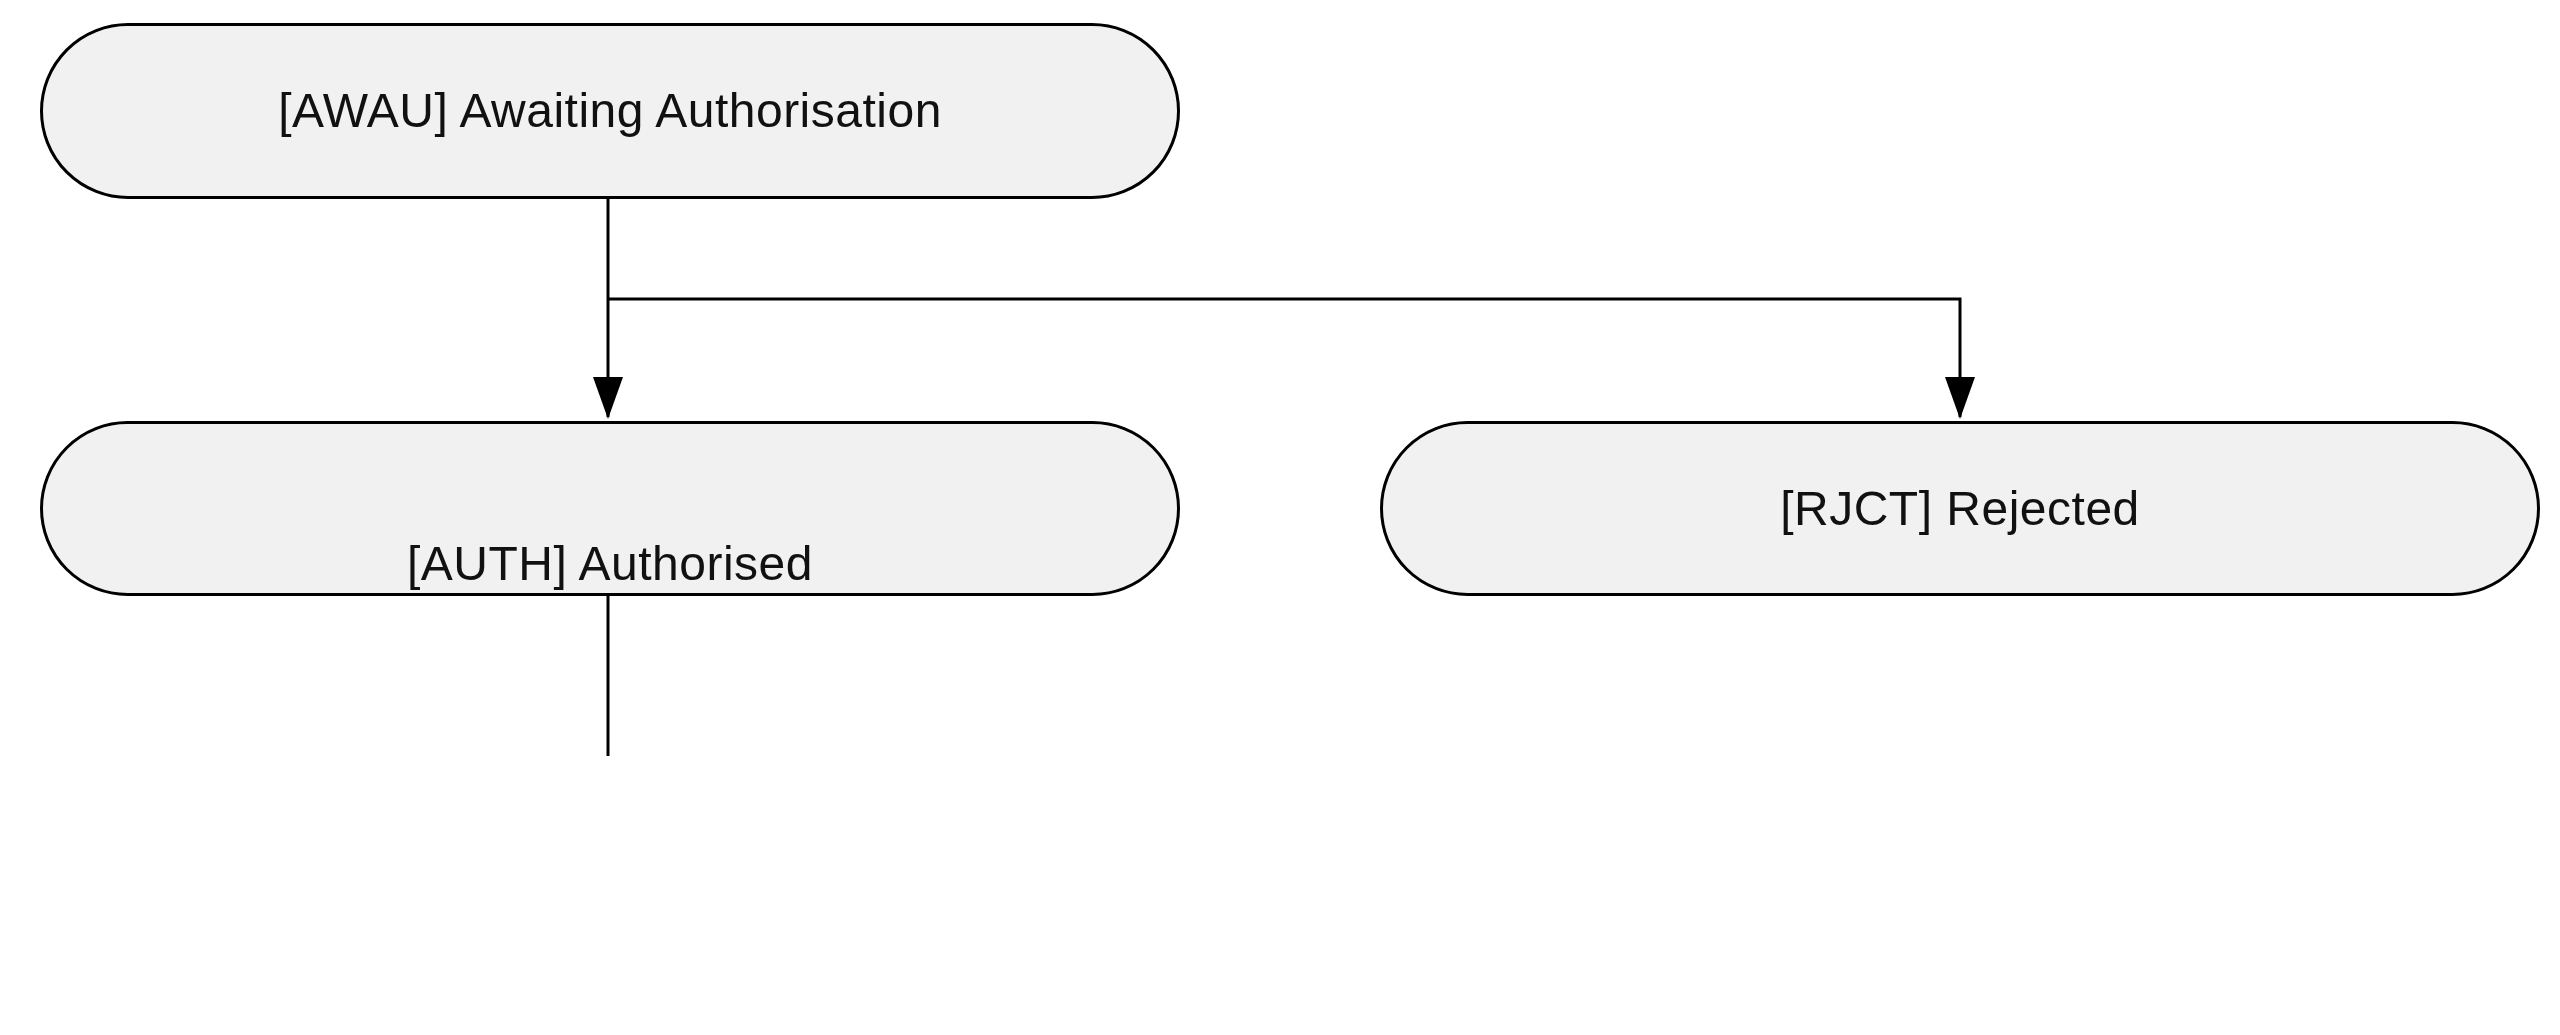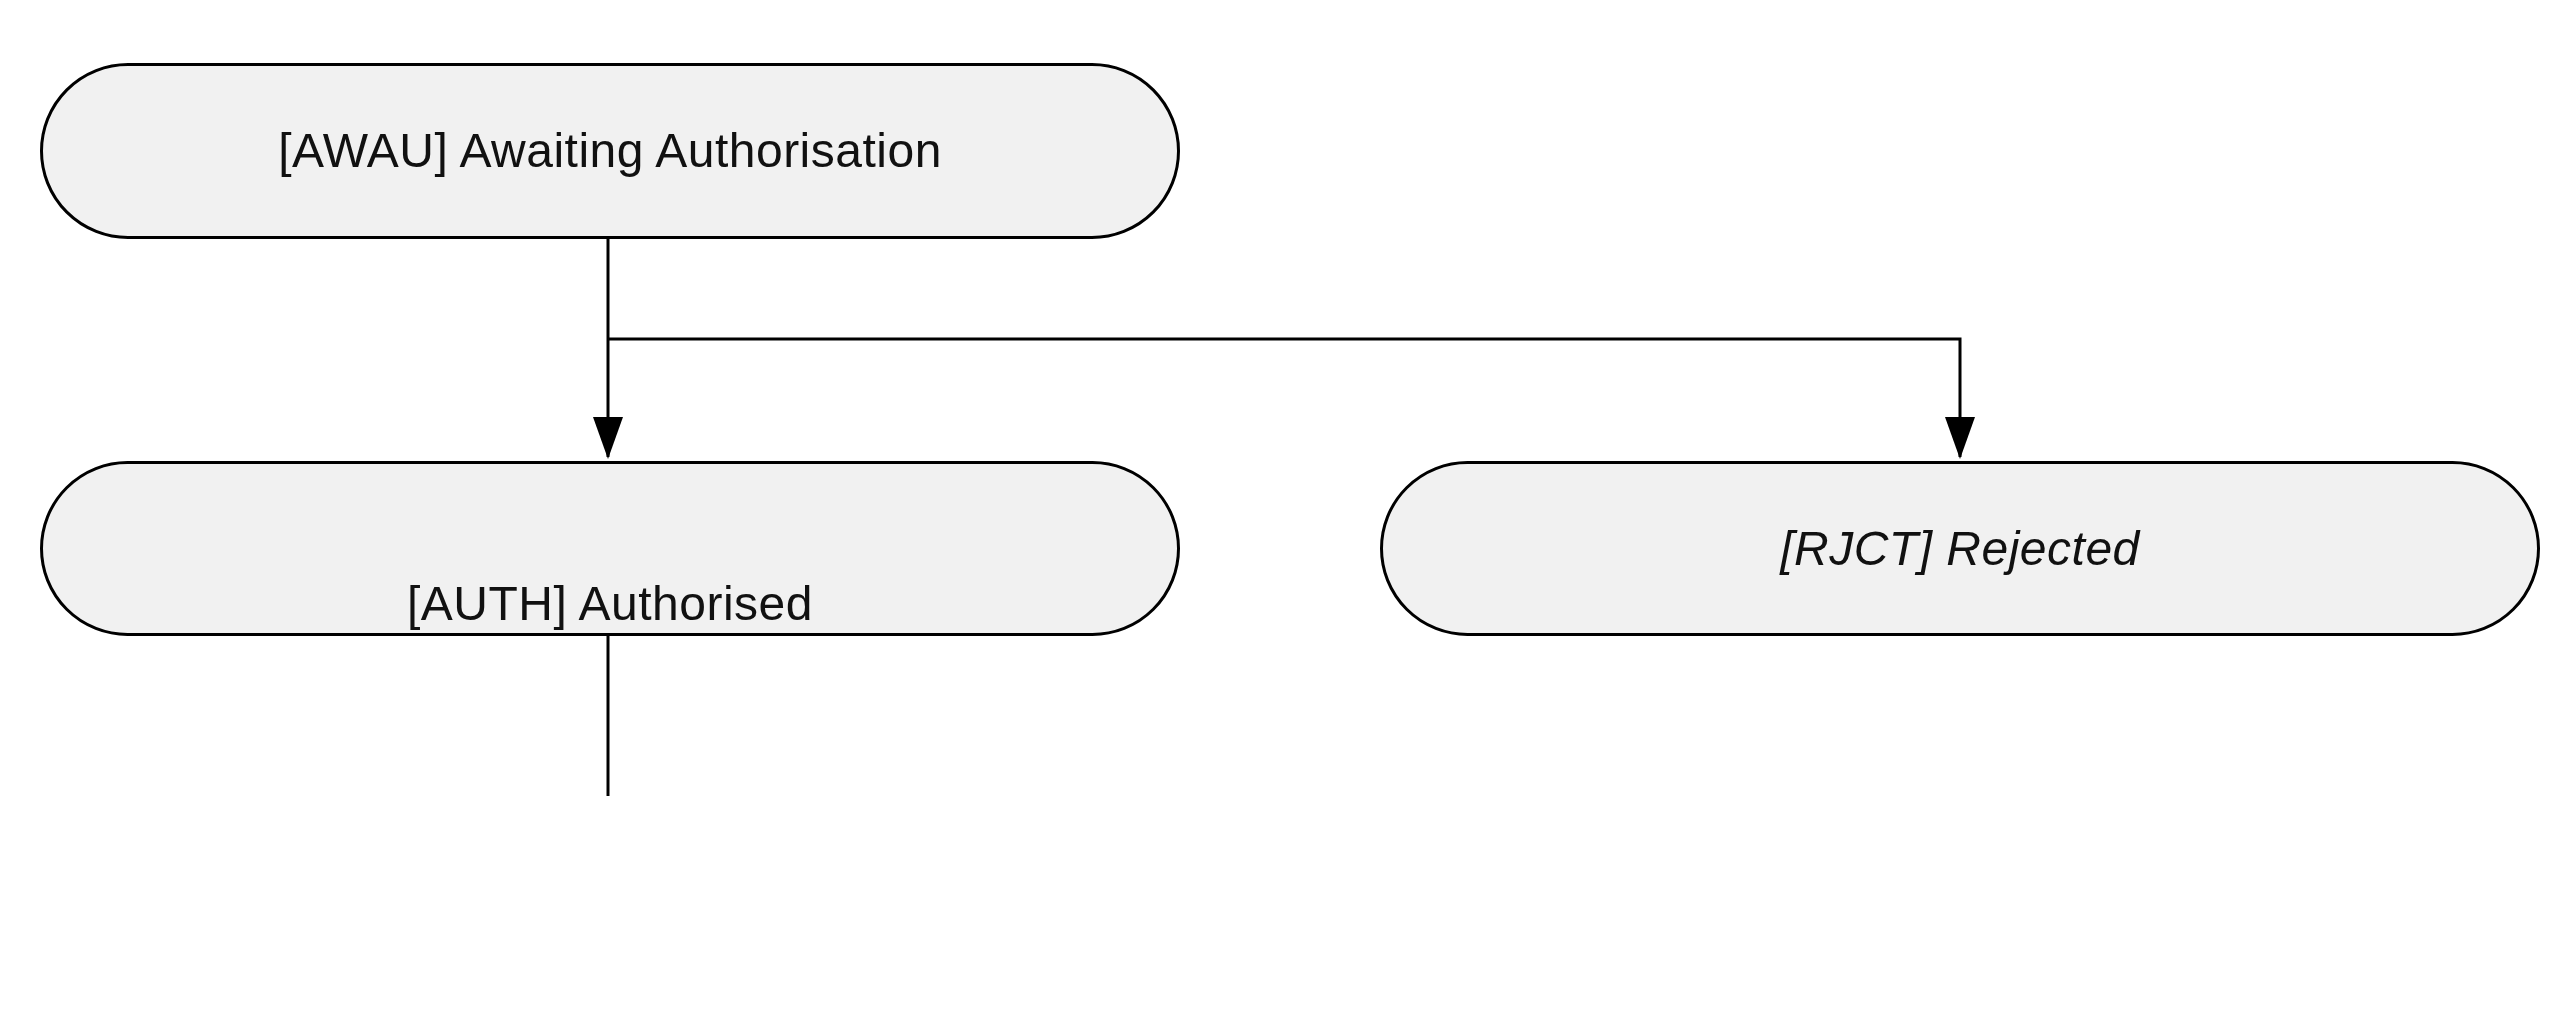"[AWAU] Awaiting Authorisation" .canvas { margin-top: 40px -> none }
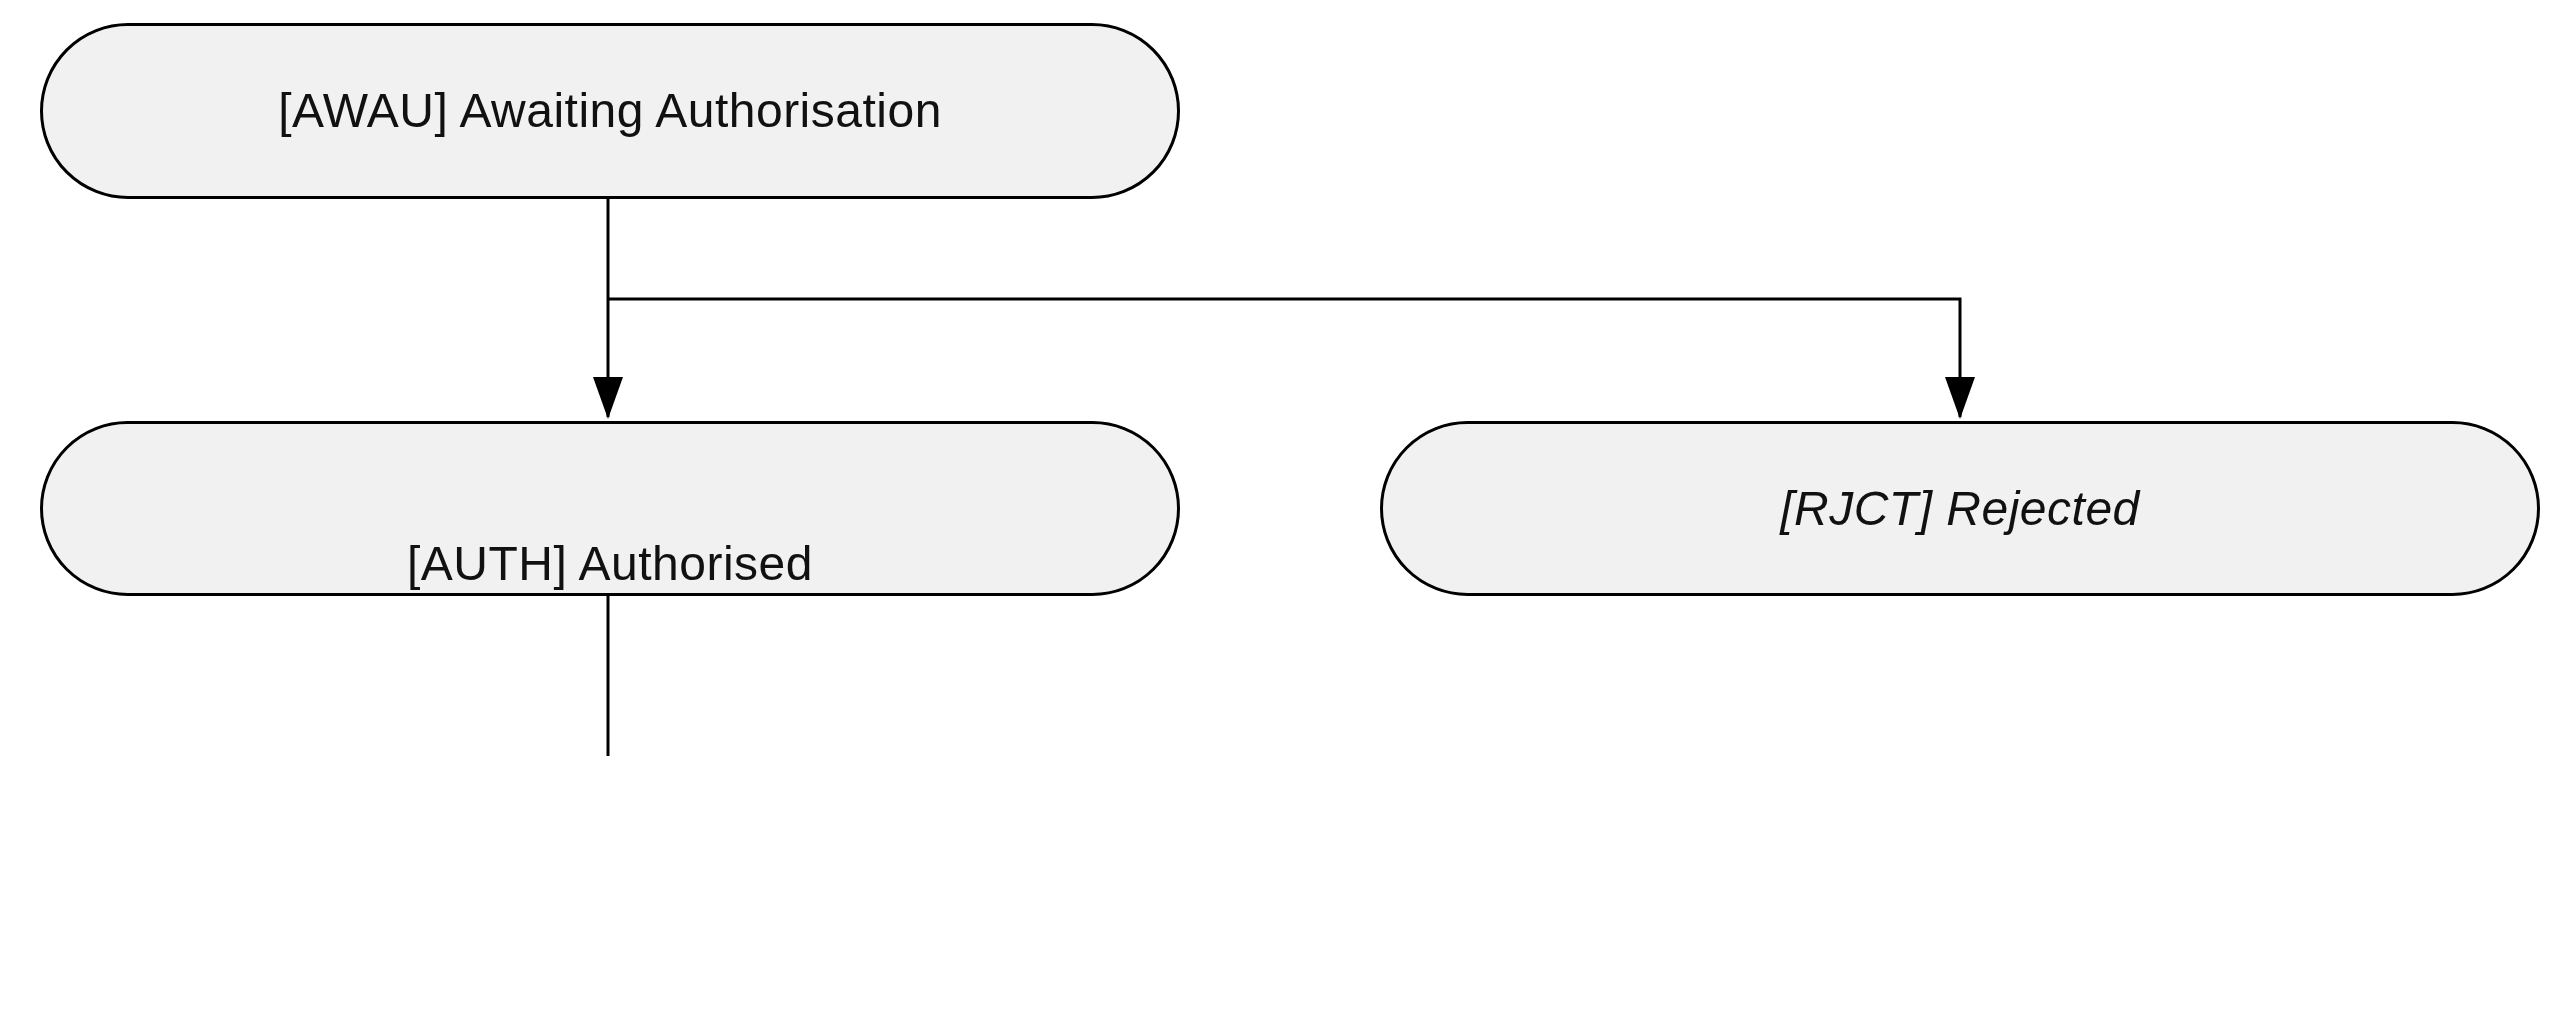"[RJCT] Rejected" .node-rjct { font-style: italic -> none }
